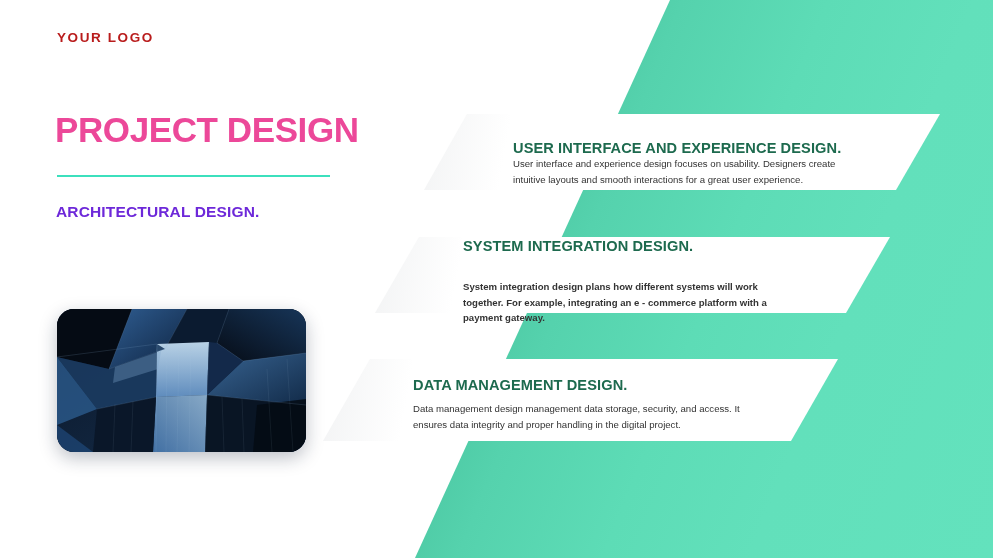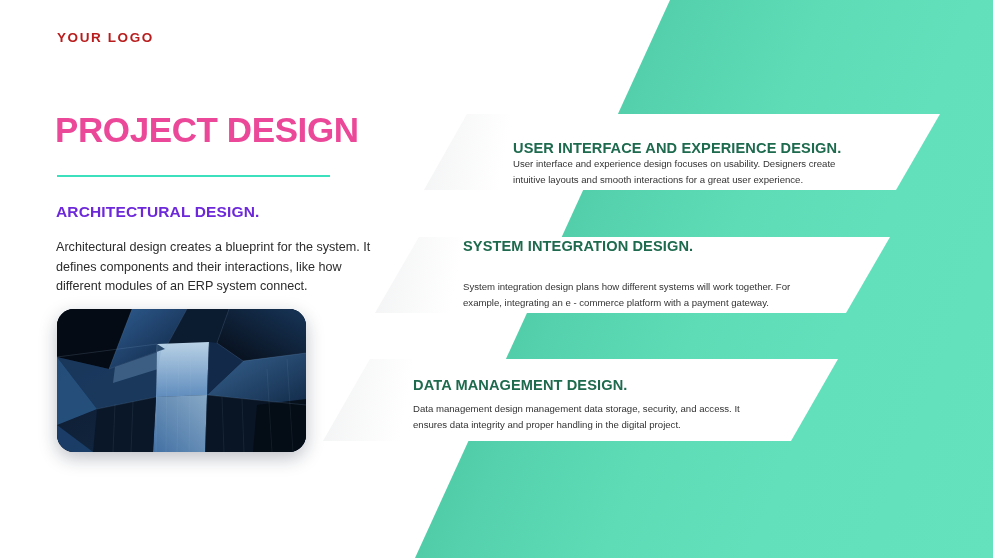"Architectural design creates a blueprint" p.left-body { html: <p>Architectural design creates a blueprint for the system. It defines components and their interactions, like how different modules of an ERP system connect.</p> -> none }
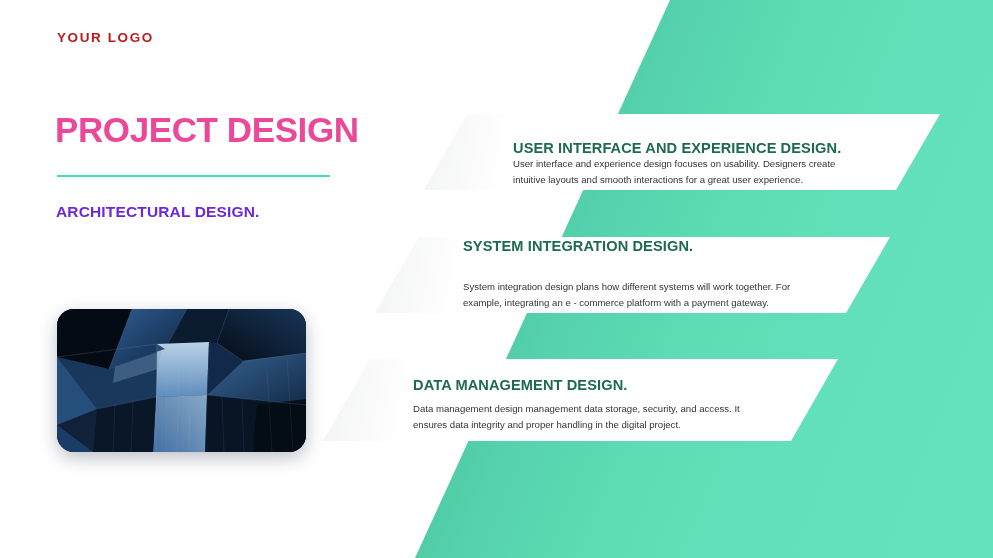"System integration design plans how" .c2-body { font-weight: none -> bold }
